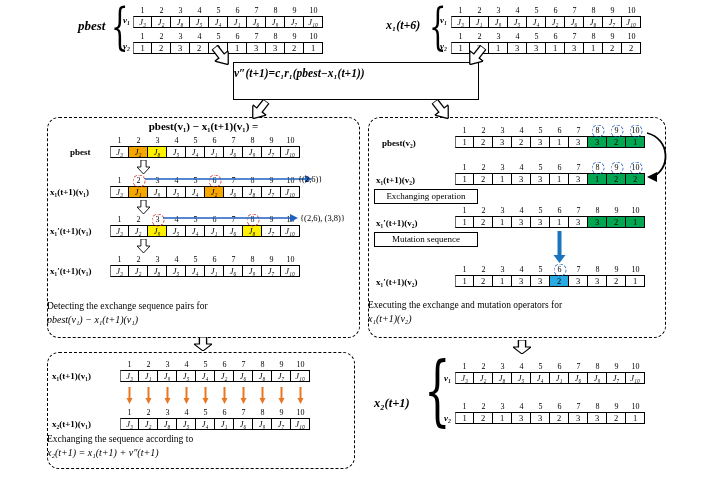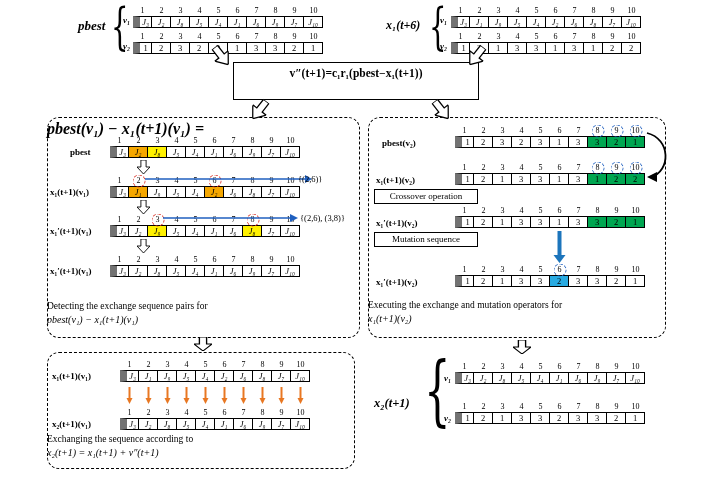"J₃" .val-row .val-cell:first-child { border-left: 7px solid #737373 -> 1px solid #737373 }
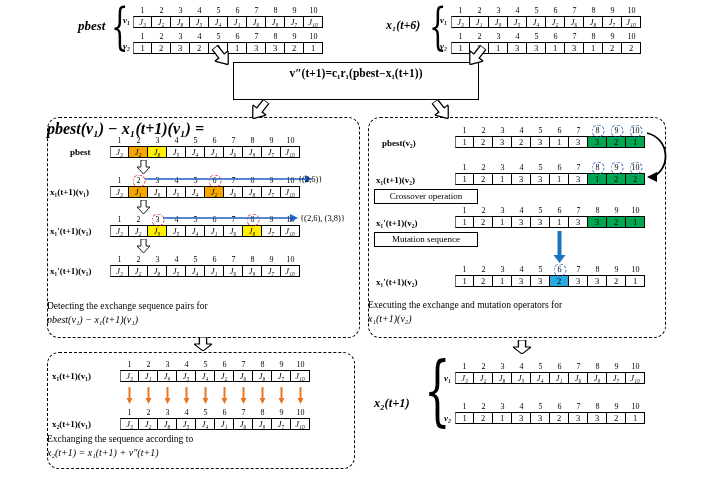"v″(t+1)=c₁r₁(pbest−x₁(t+1))" .eqbox { font-style: none -> italic; text-align: center -> none }
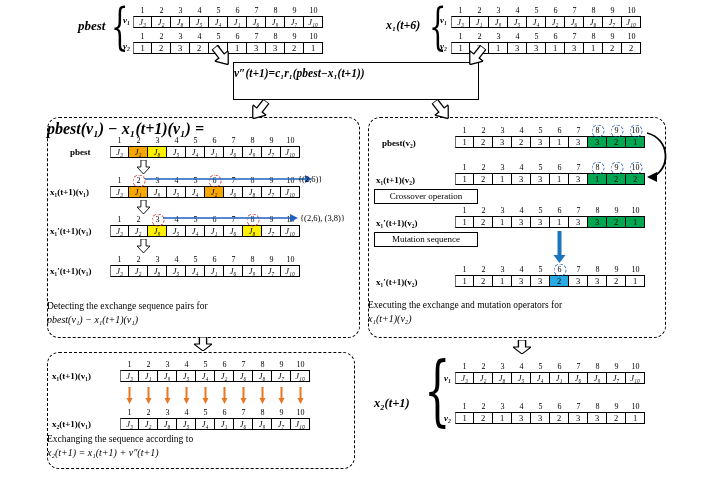"pbest(v₁) − x₁(t+1)(v₁) =" .boxtitle { font-size: 16px -> 11px; font-style: italic -> none; text-align: none -> center }
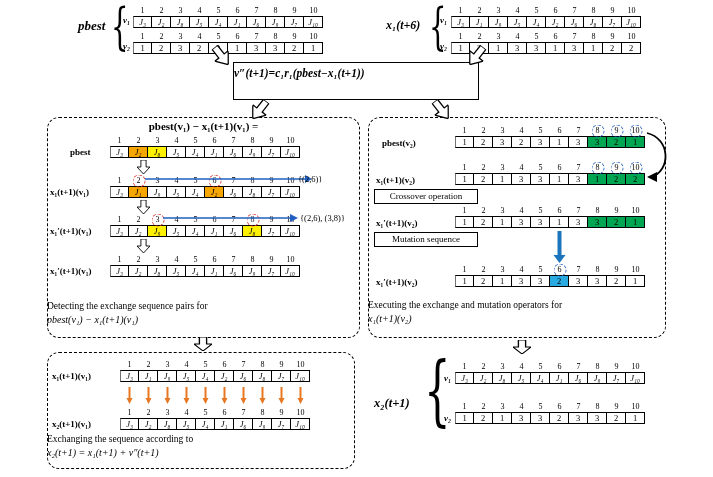"Crossover operation" div.opbox { text: Crossover -> Exchanging }
